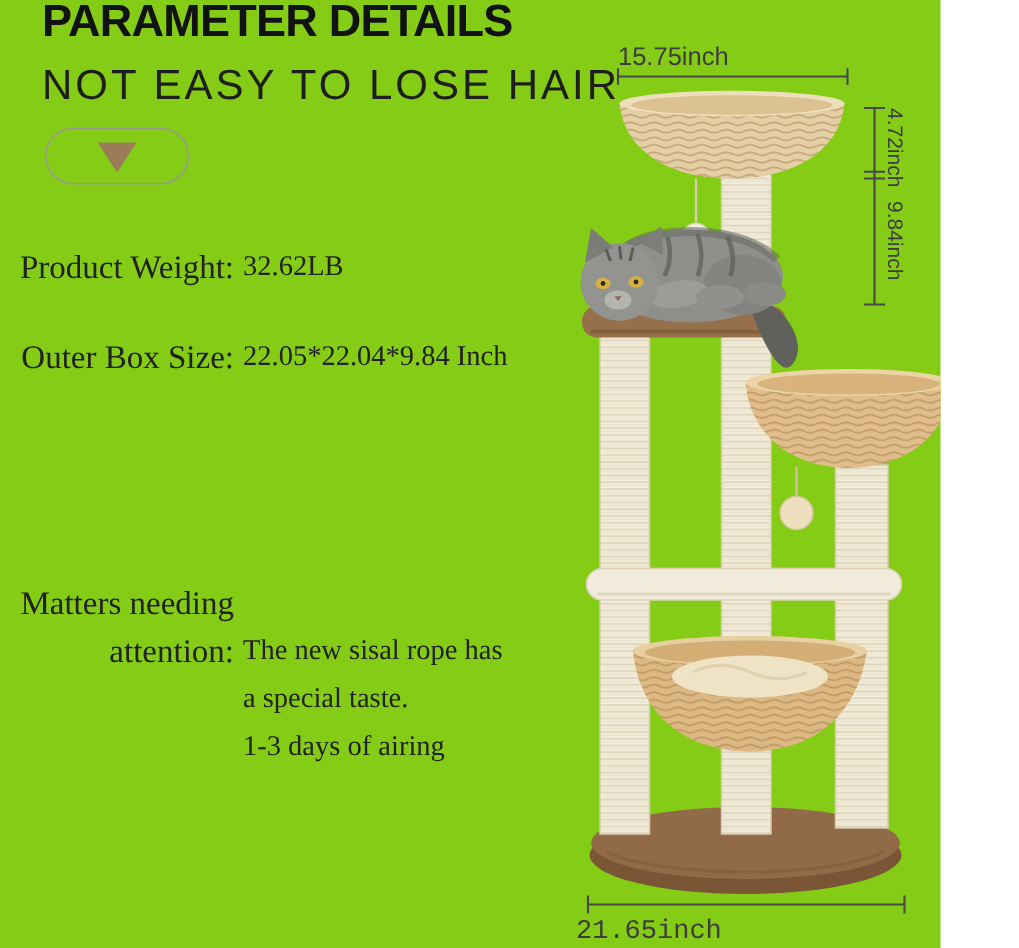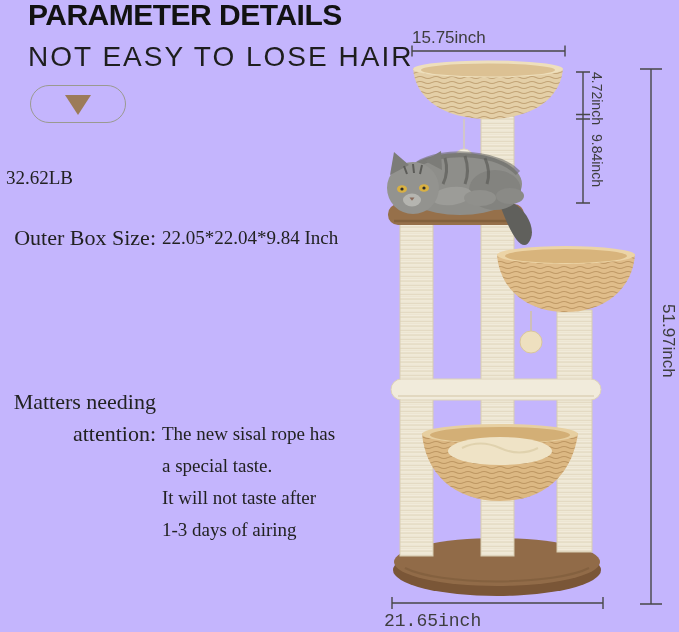"PARAMETER DETAILS" .stage { background: #c4b5fd -> #84cc16; width: 679px -> 627px }
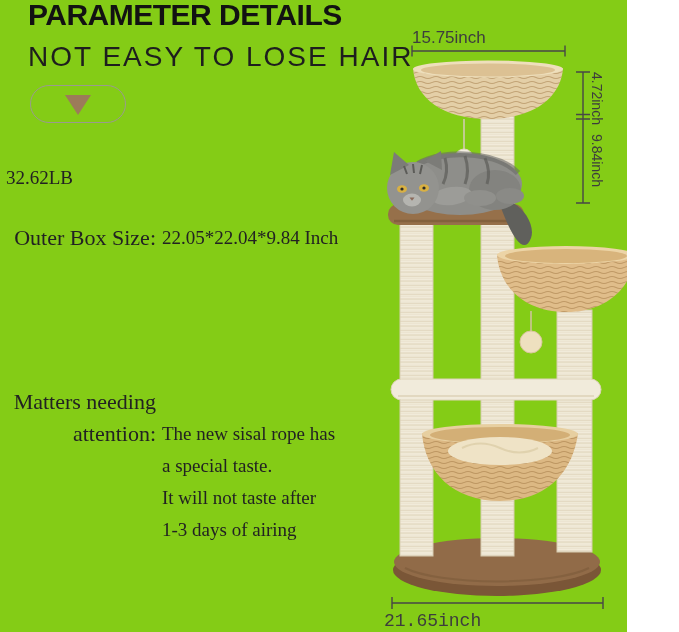"Product Weight:" div.spec-label { html: none -> <div>Product Weight:</div> }
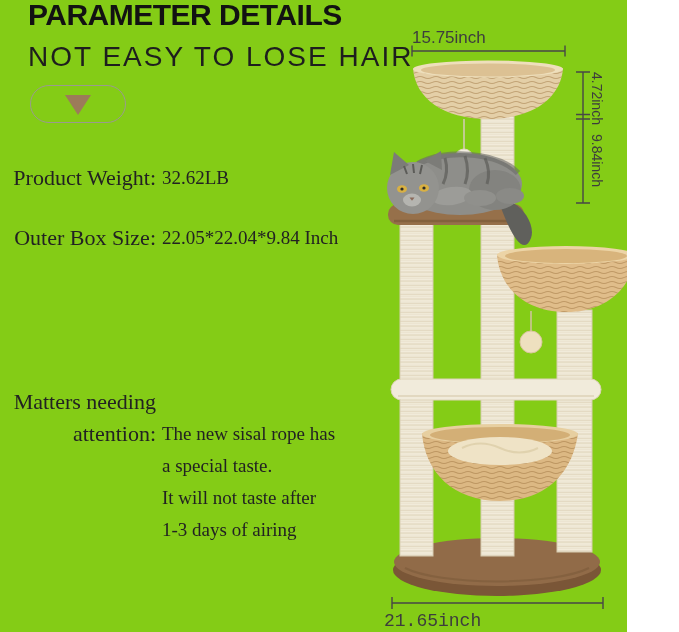"It will not taste after" div { html: <div>It will not taste after</div> -> none }
